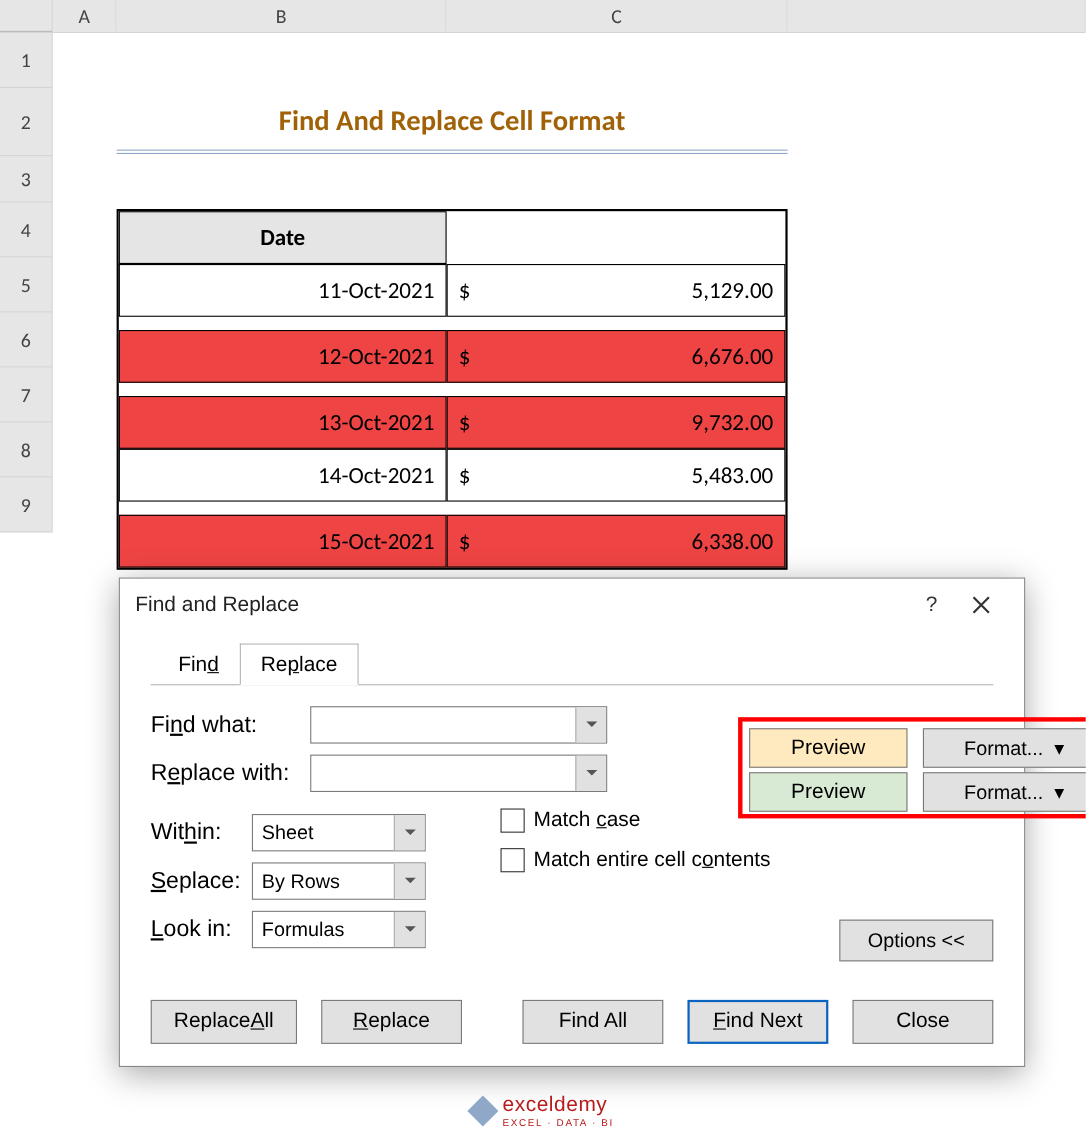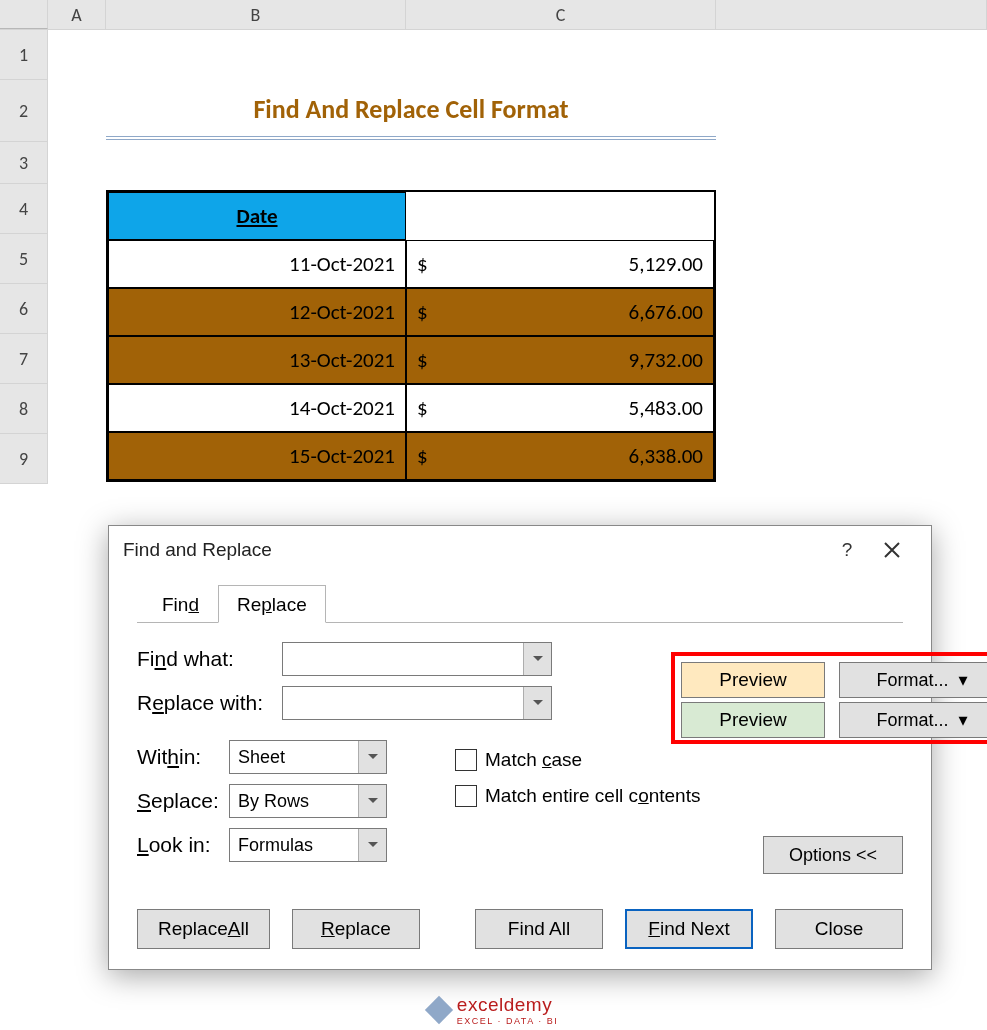"Date" .data-table .th { background: #0ea5e9 -> #e5e5e5; text-decoration: underline -> none }
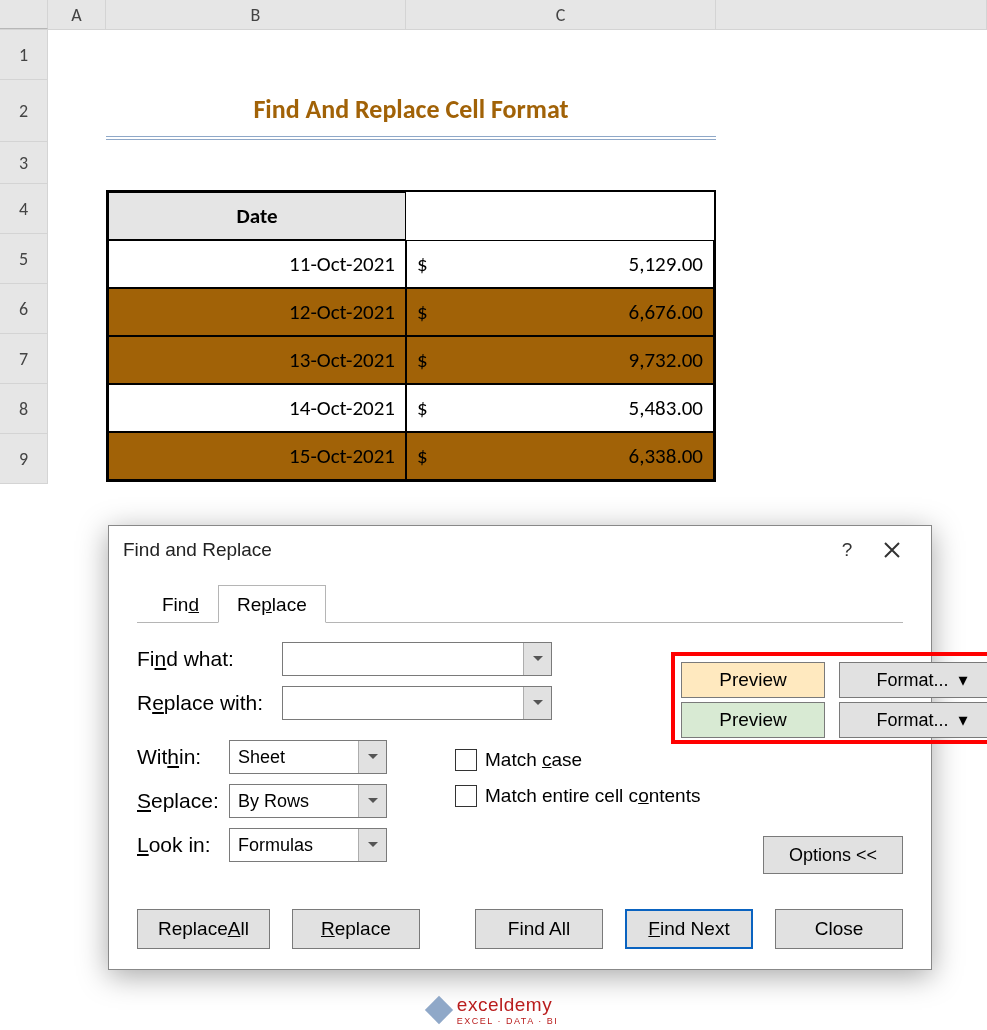"12-Oct-2021" .hl { background: #a16207 -> #ef4444; margin-top: none -> 12px }
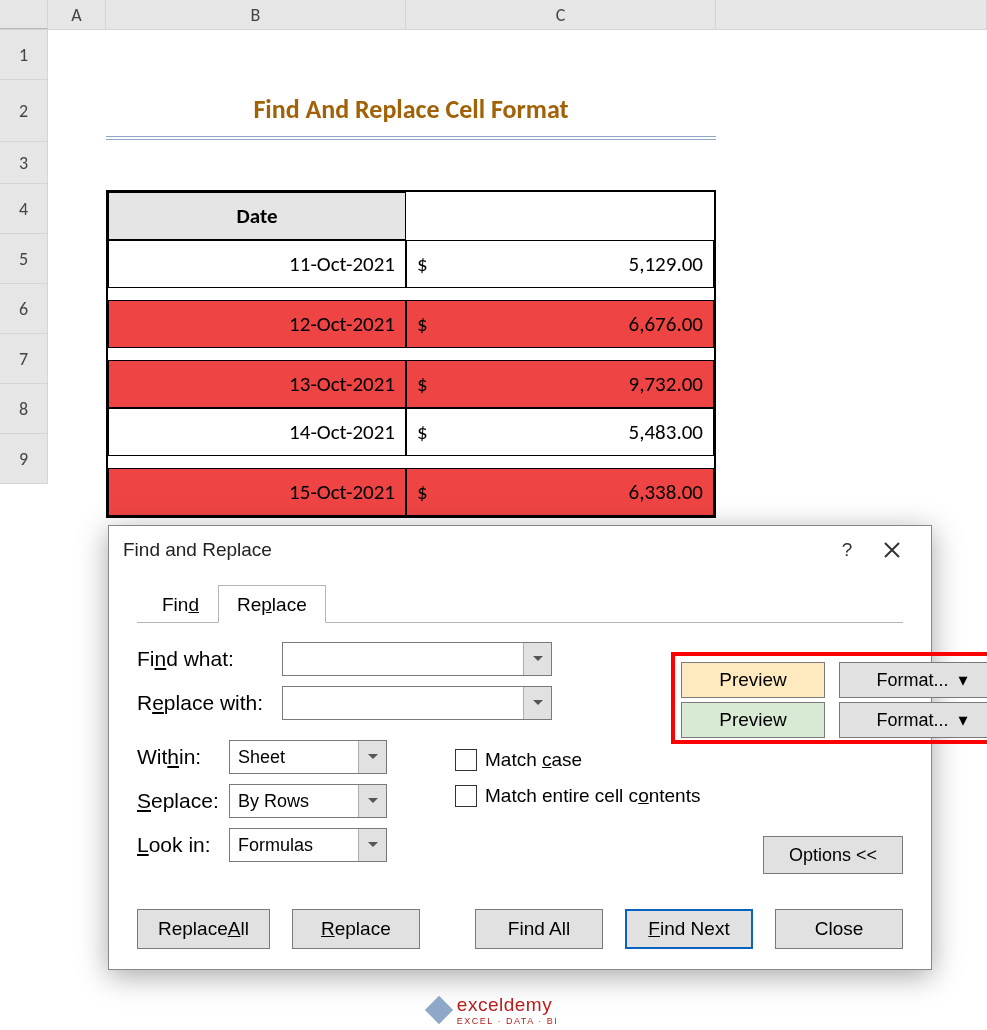"Match case" .chk-row { align-items: flex-end -> flex-start }
